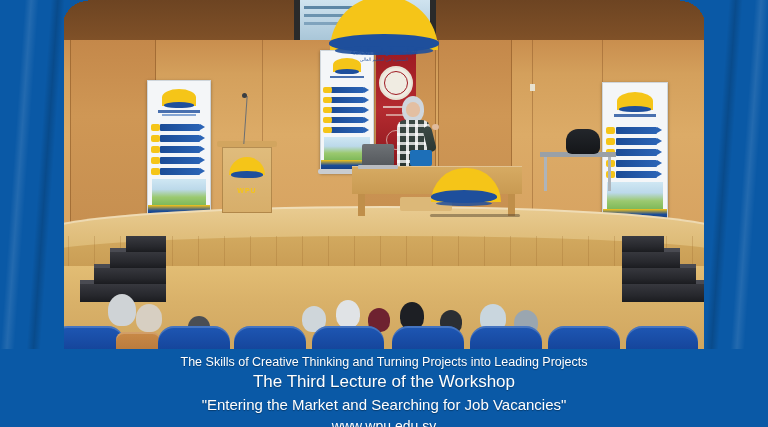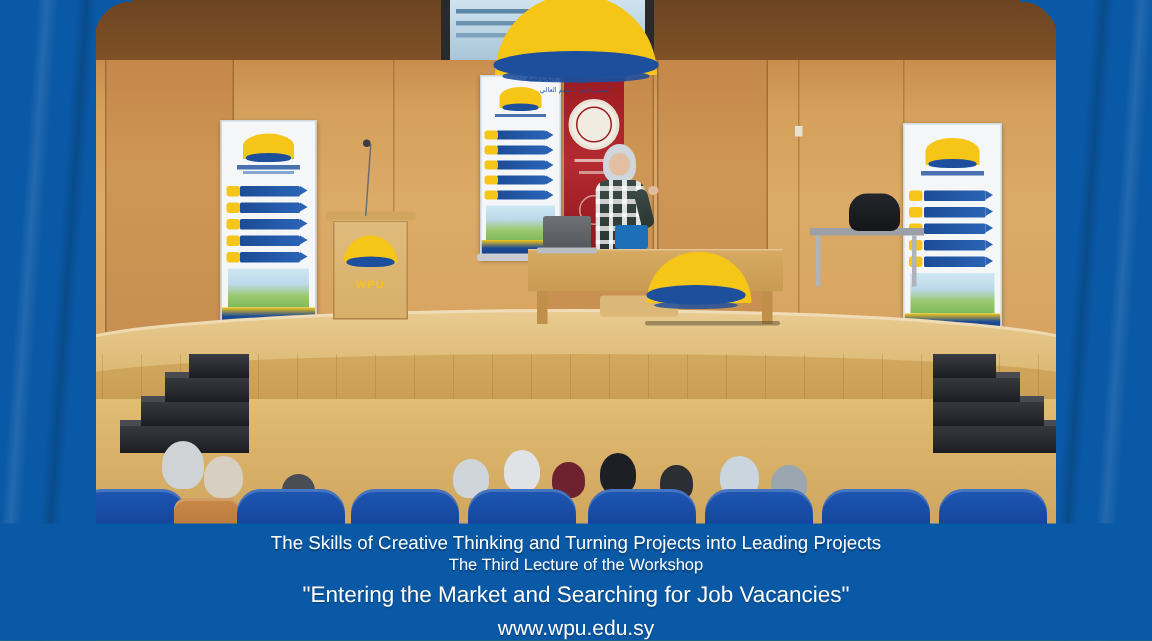"The Skills of Creative Thinking" .stage-root { background: #0f766e -> #d946ef }
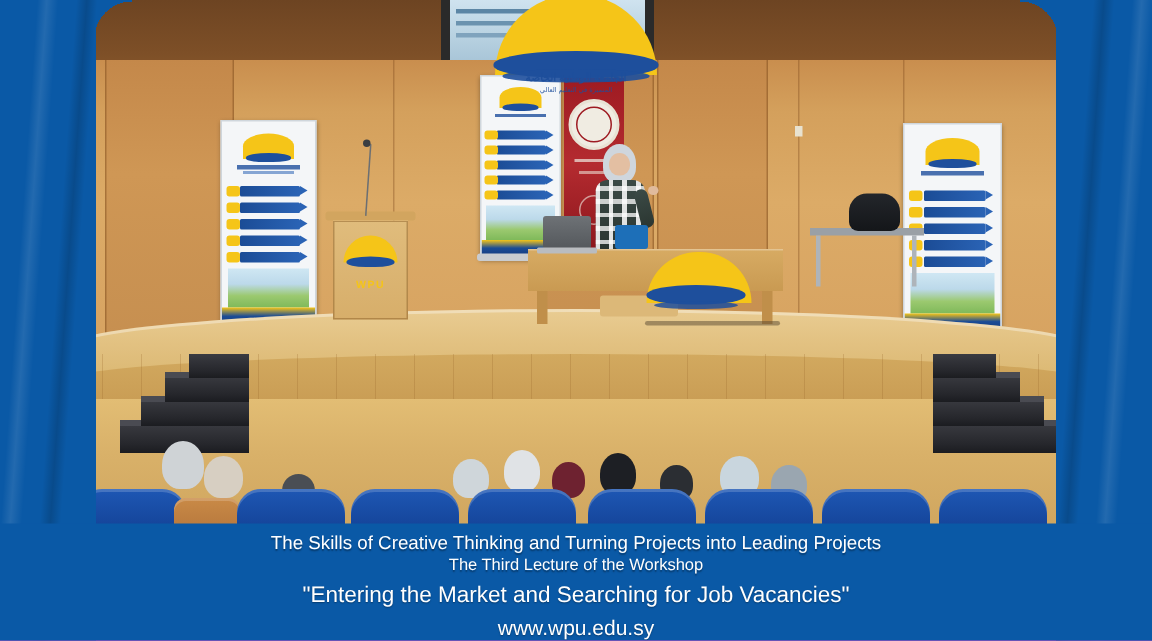"The Third Lecture of the" .cap-2 { font-size: 11px -> 17px }
